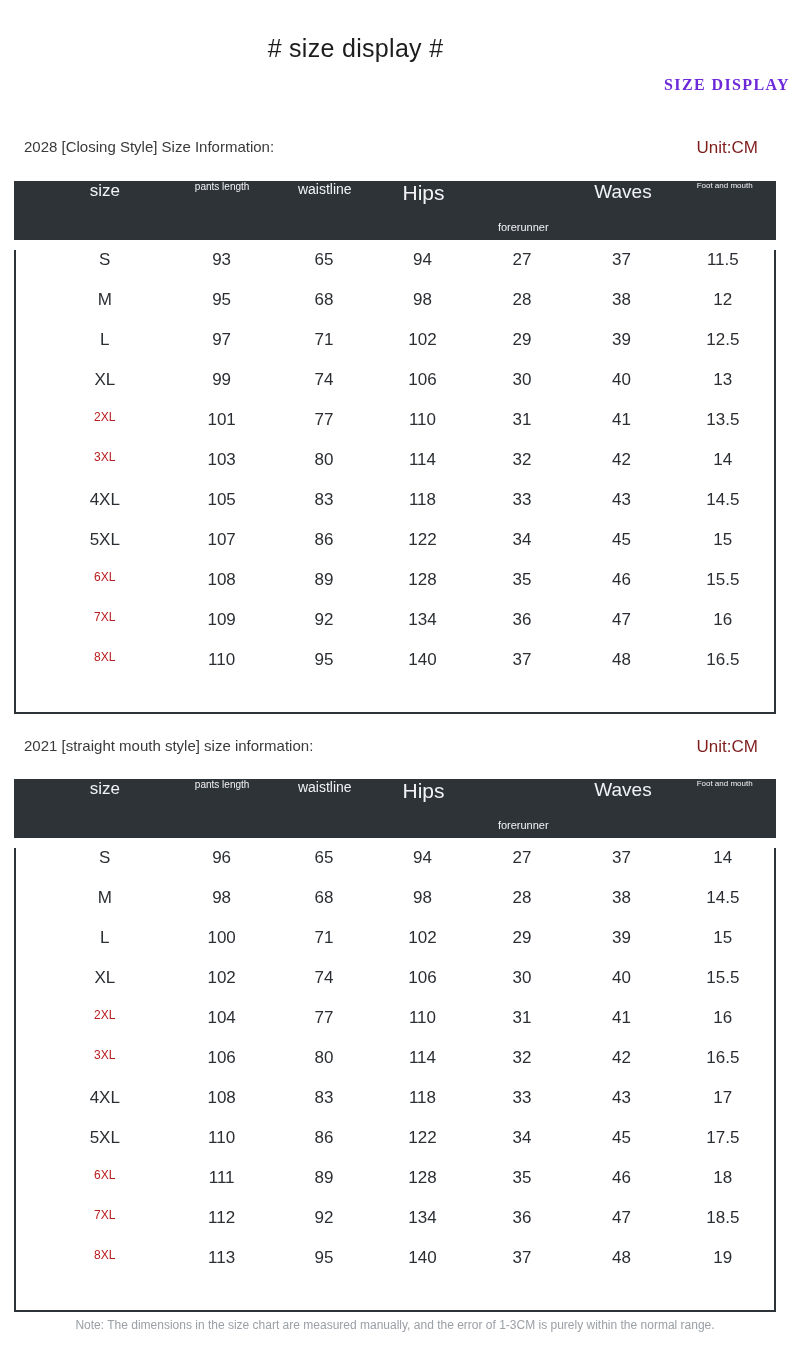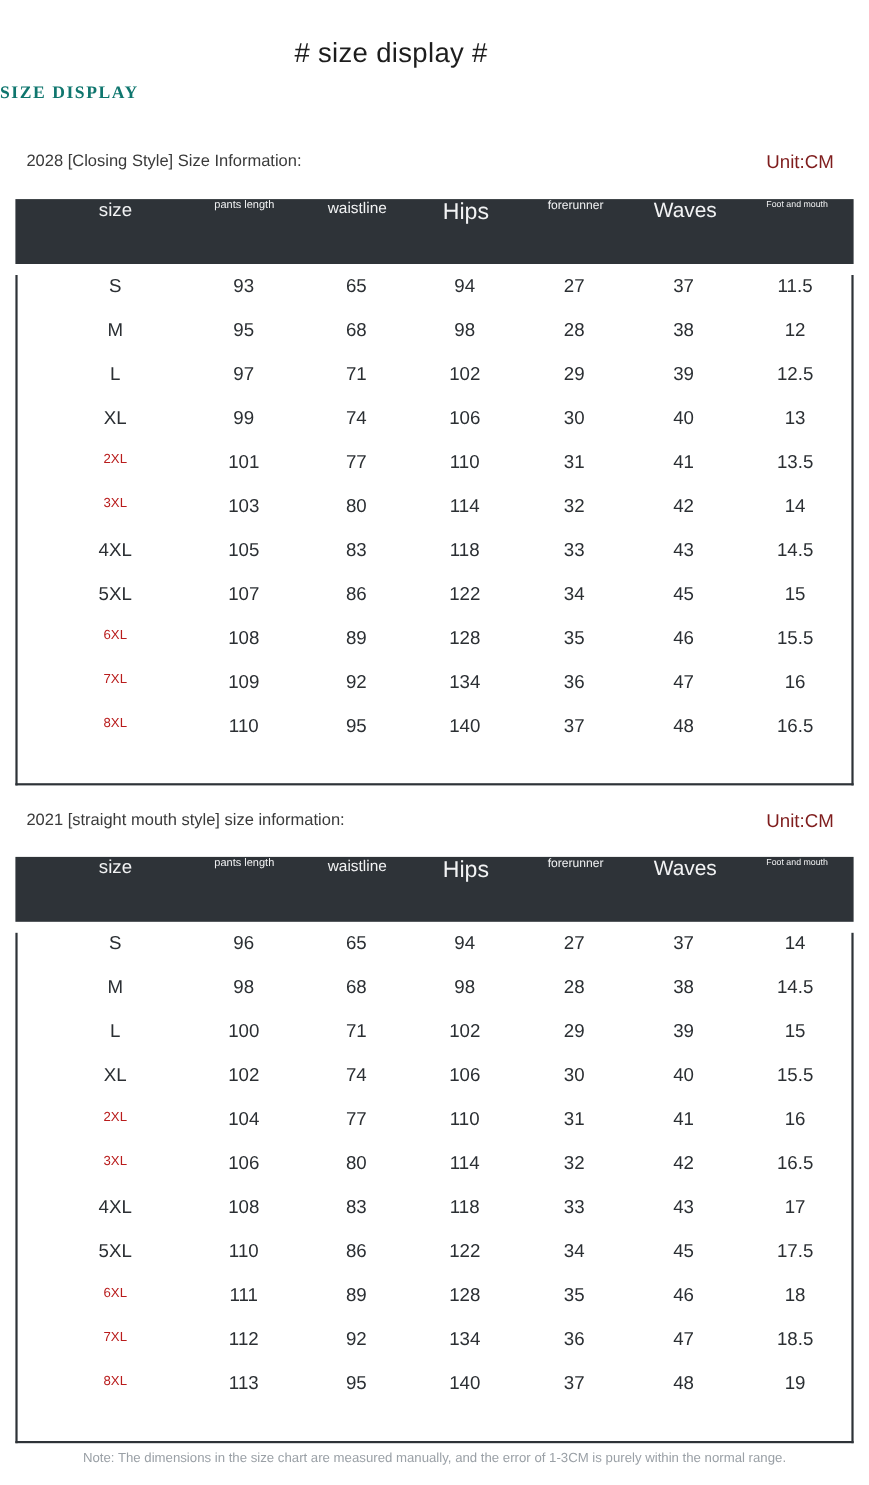"SIZE DISPLAY" .title-sub { color: #0f766e -> #6d28d9; text-align: left -> right }
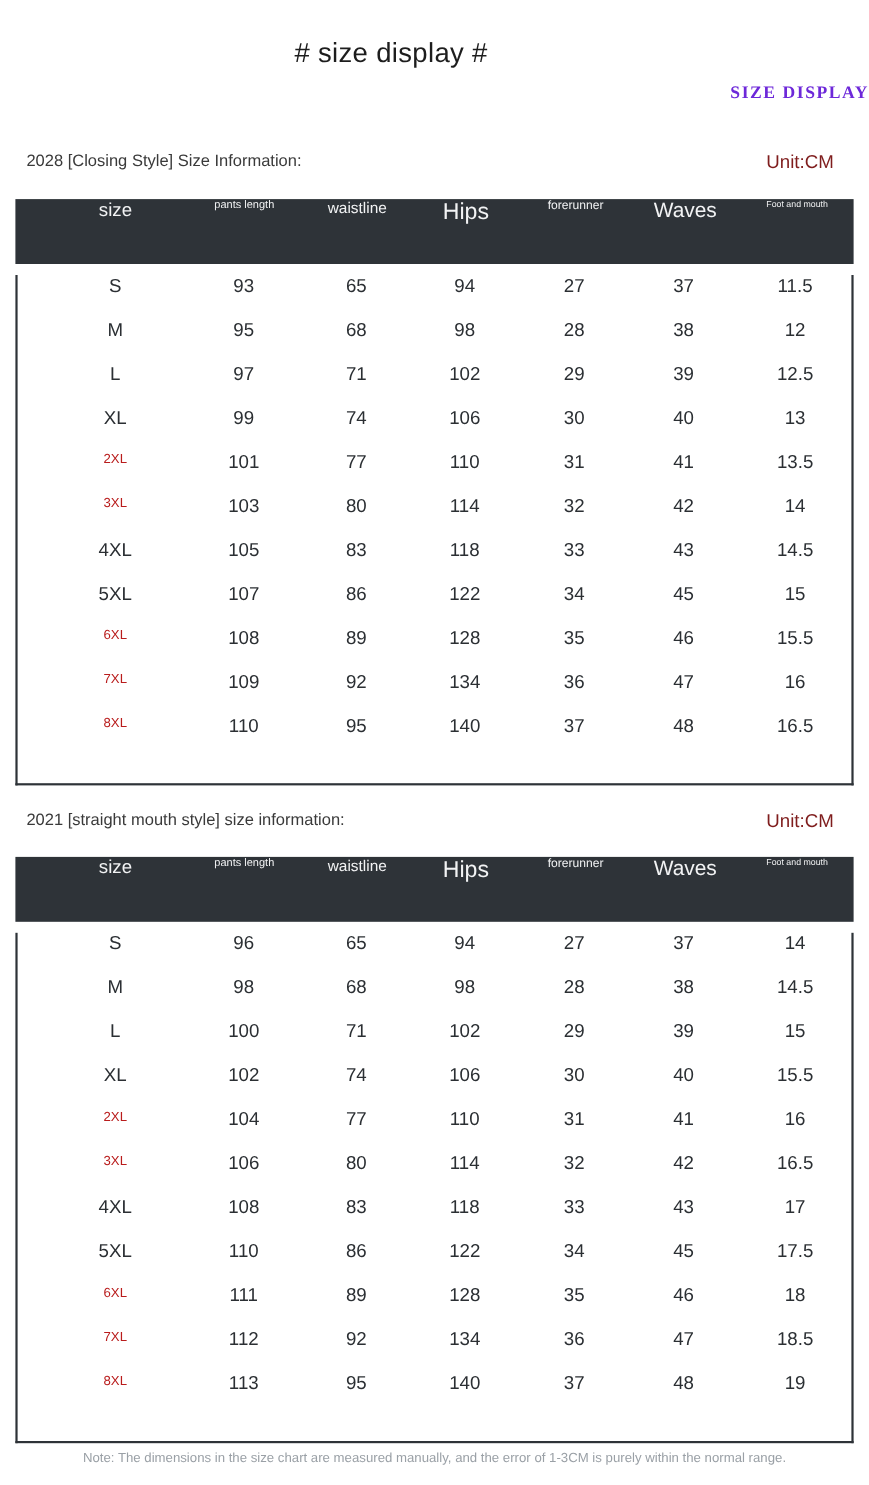"forerunner" .h-forerunner { margin-top: none -> 40px }
